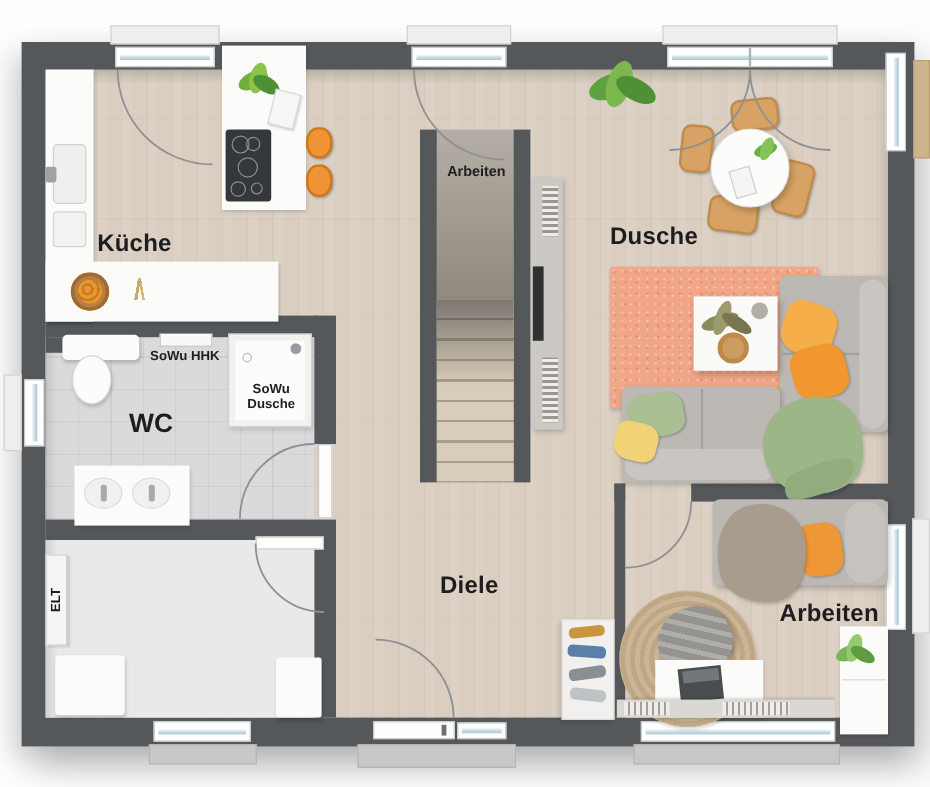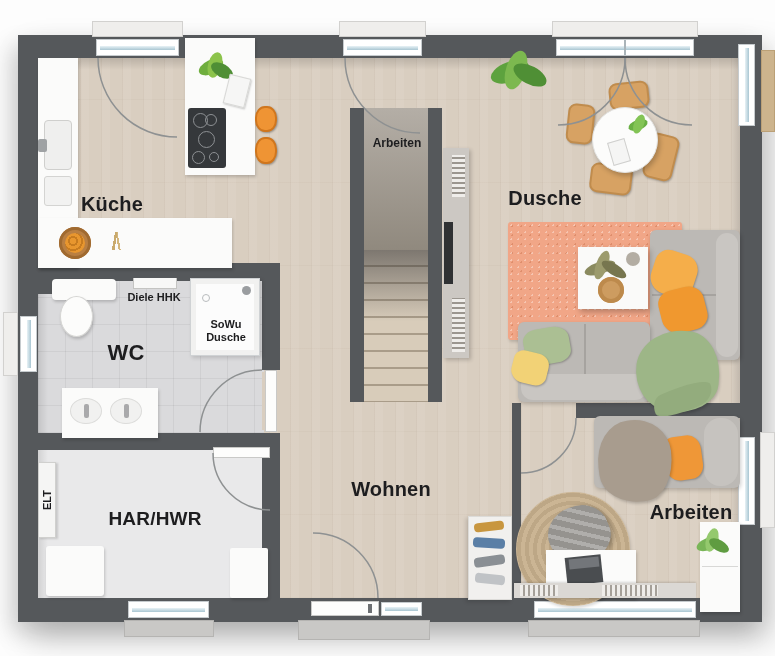"Diele HHK" div.abs { text: Diele -> SoWu }
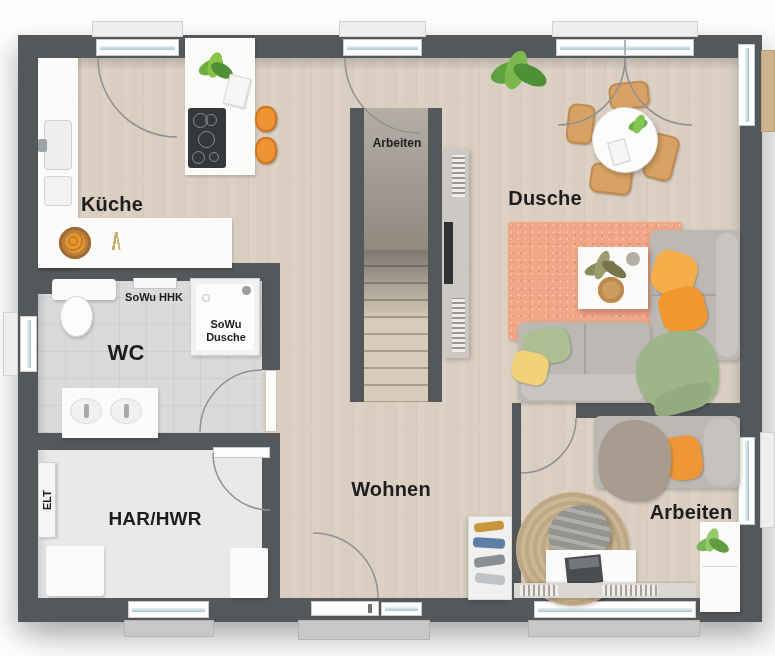"Wohnen" div.abs { text: Wohnen -> Diele }
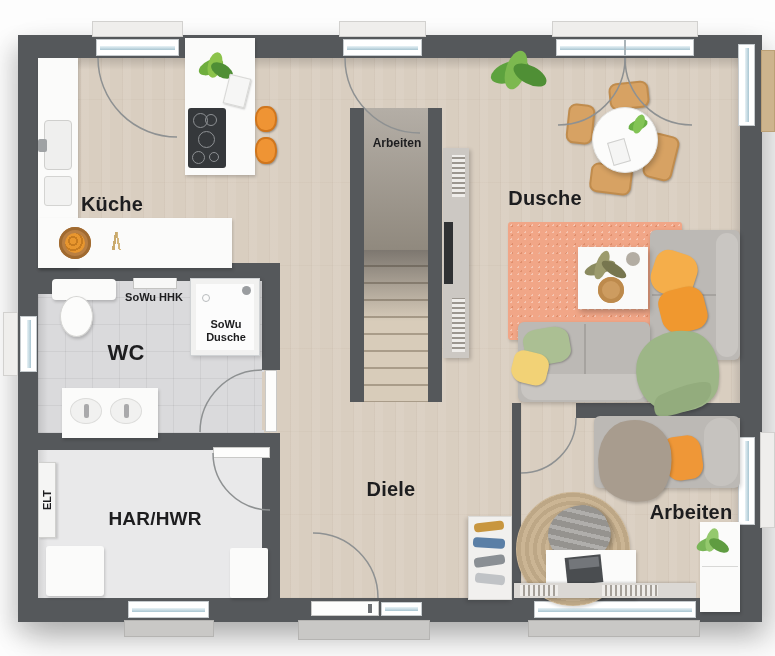"HAR/HWR" div.abs { html: <div>HAR/HWR</div> -> none }
